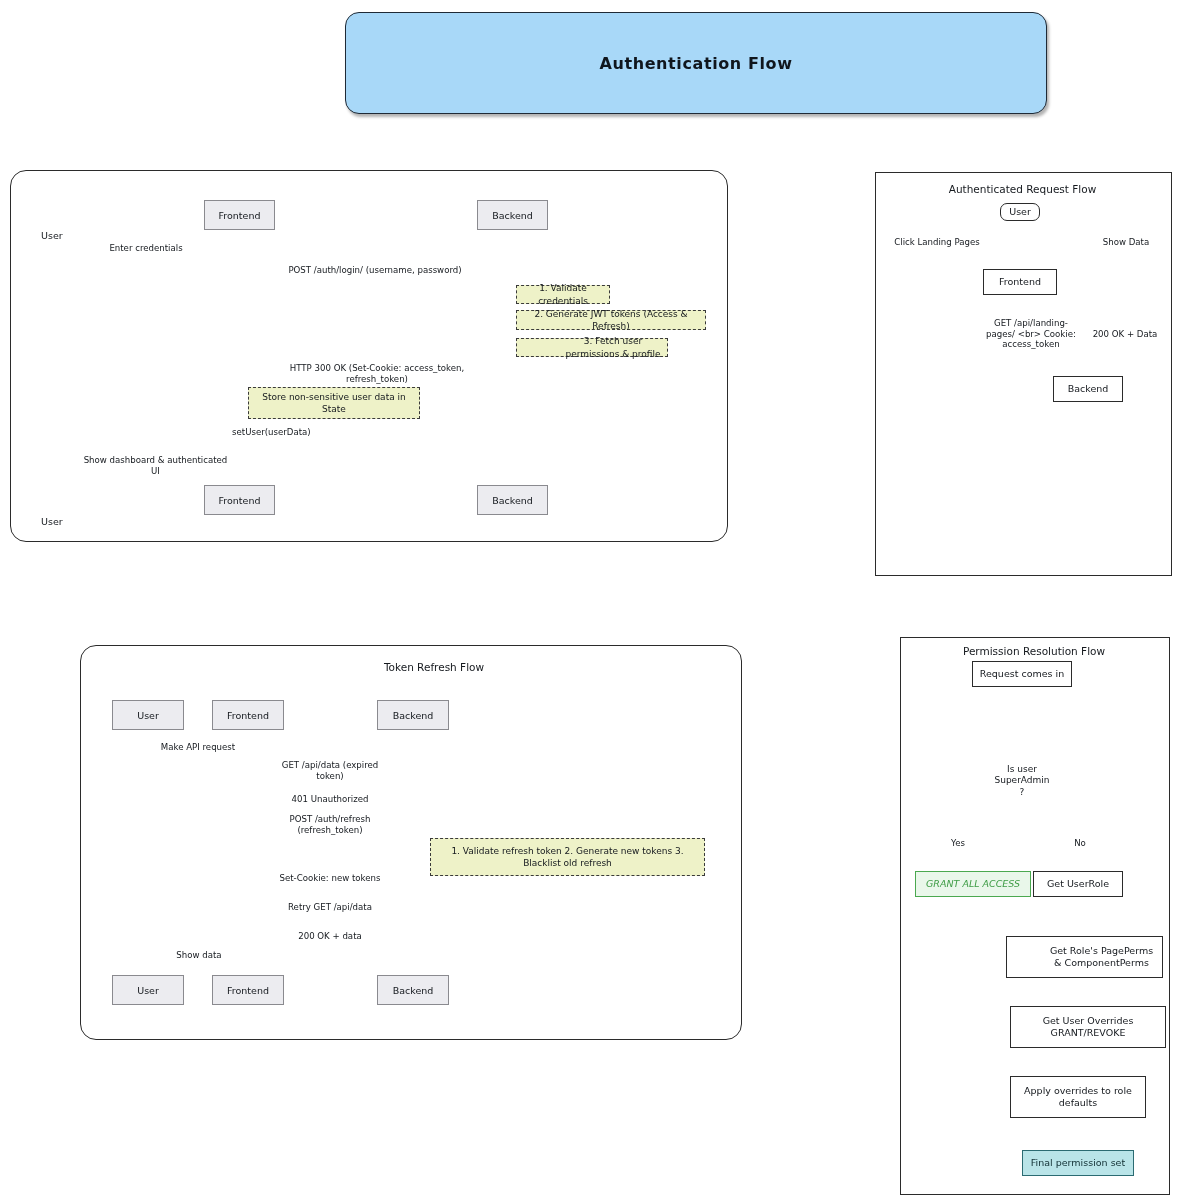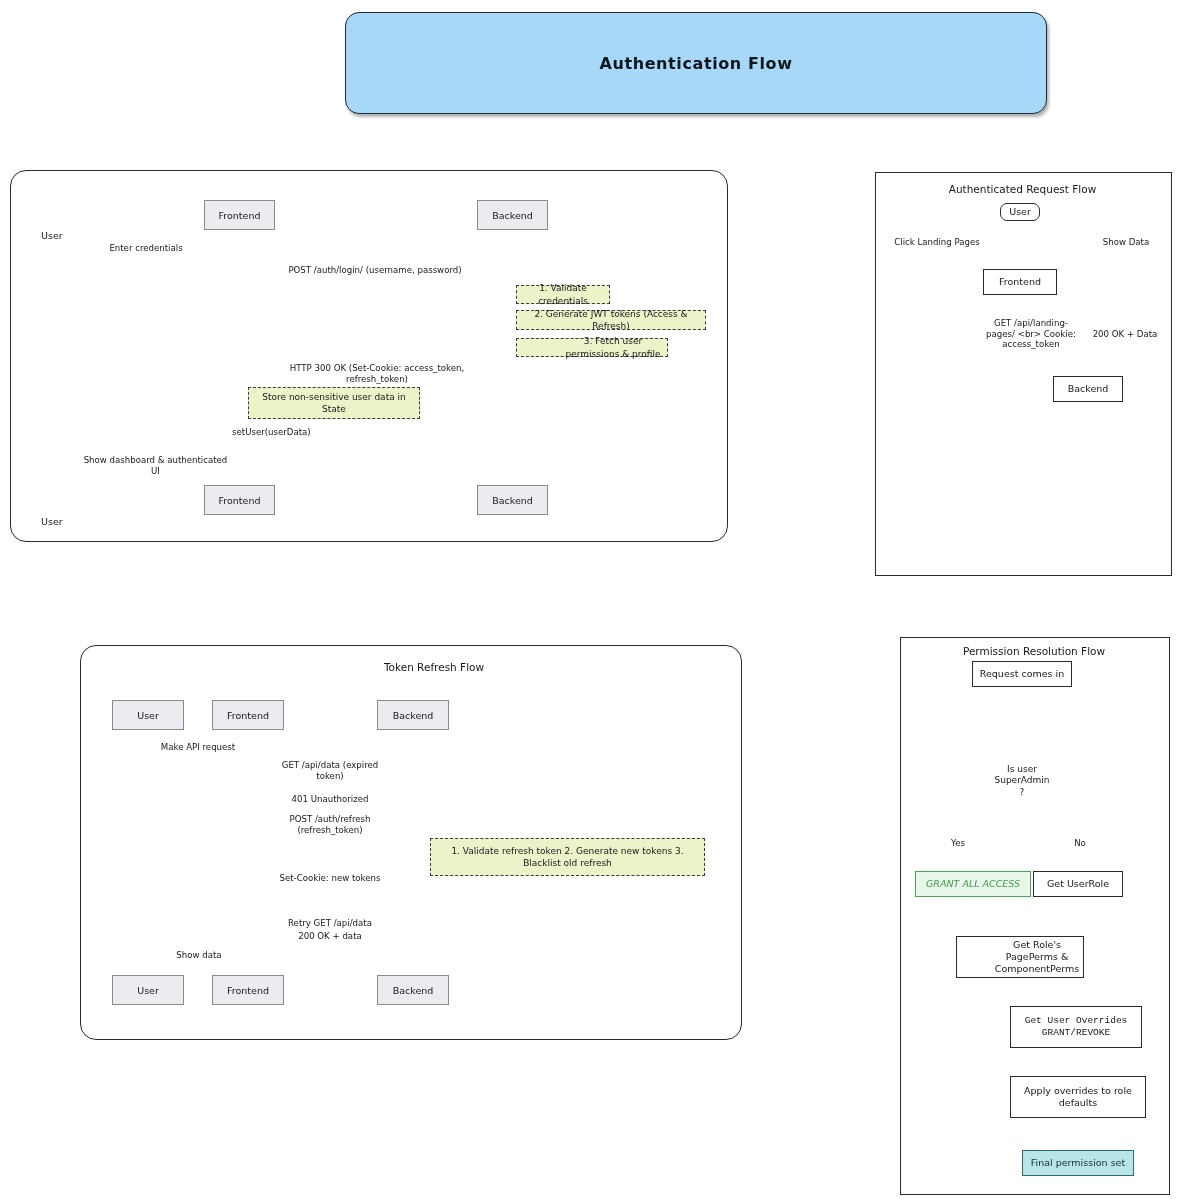"Retry GET /api/data" div.lbl { margin-top: 16px -> none }
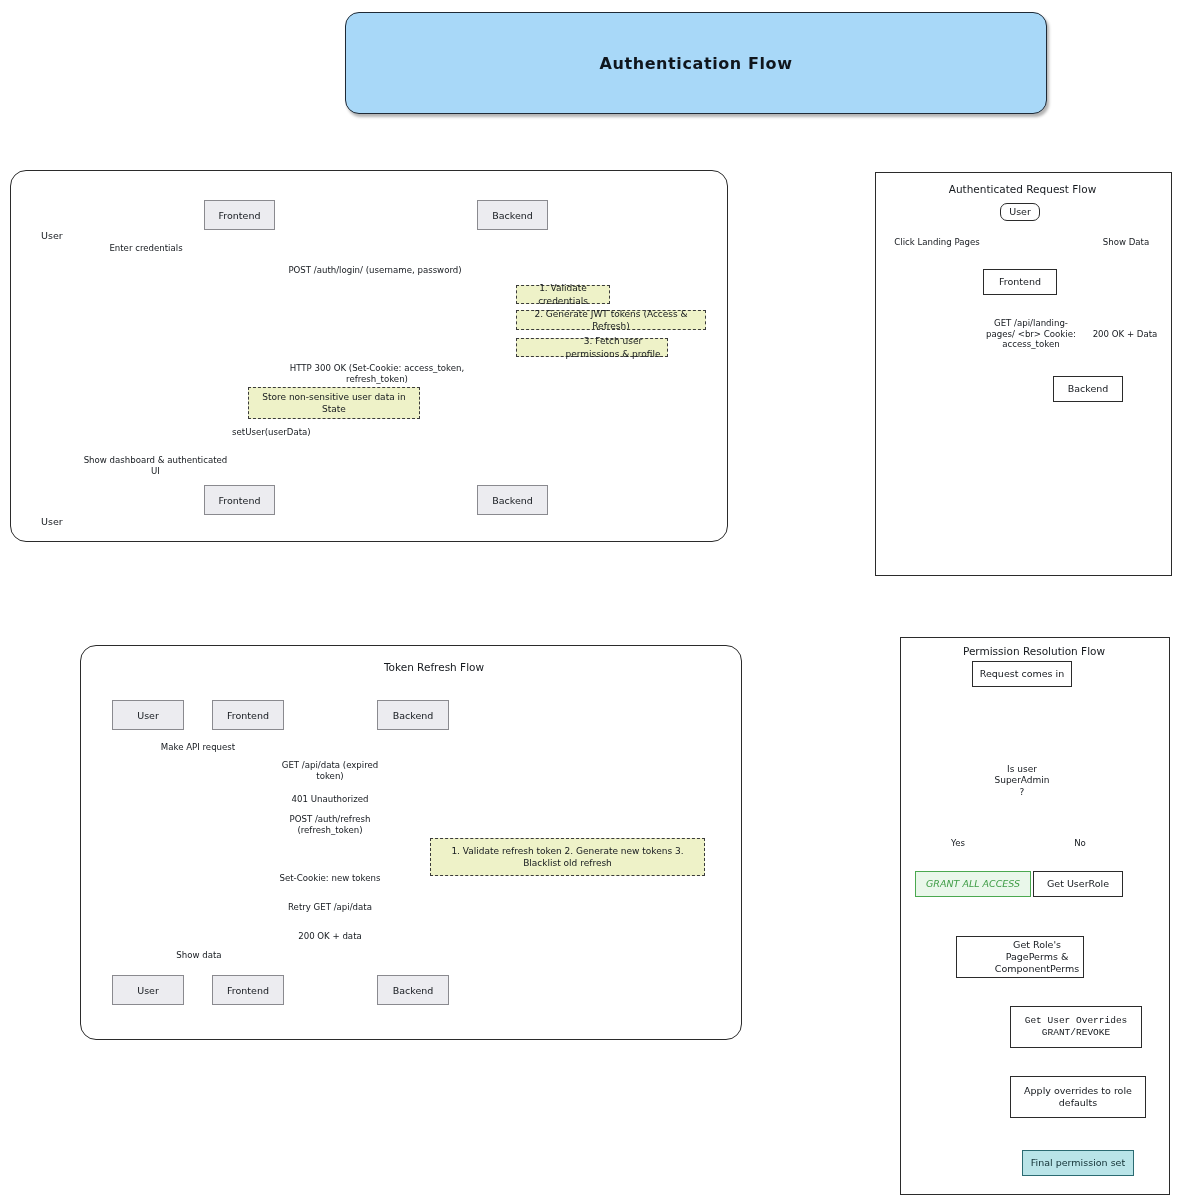"Get Role's PagePerms & ComponentPerms" div.node { left: 956px -> 1006px; width: 128px -> 157px }
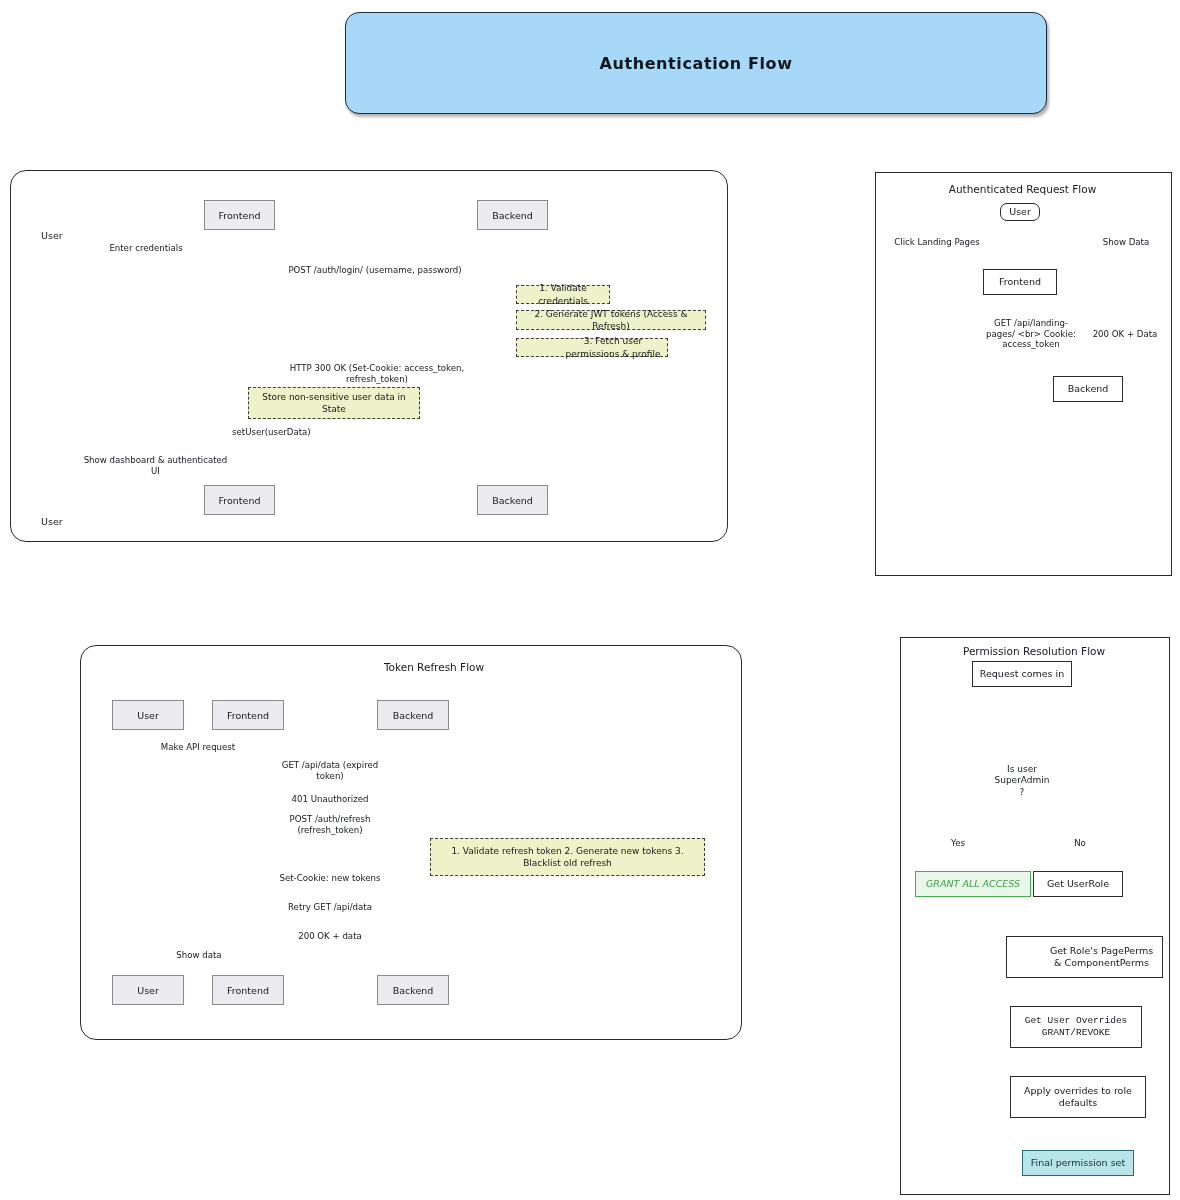"Get User Overrides GRANT/REVOKE" div.node { font-family: Liberation Mono, monospace -> none; width: 132px -> 156px }
